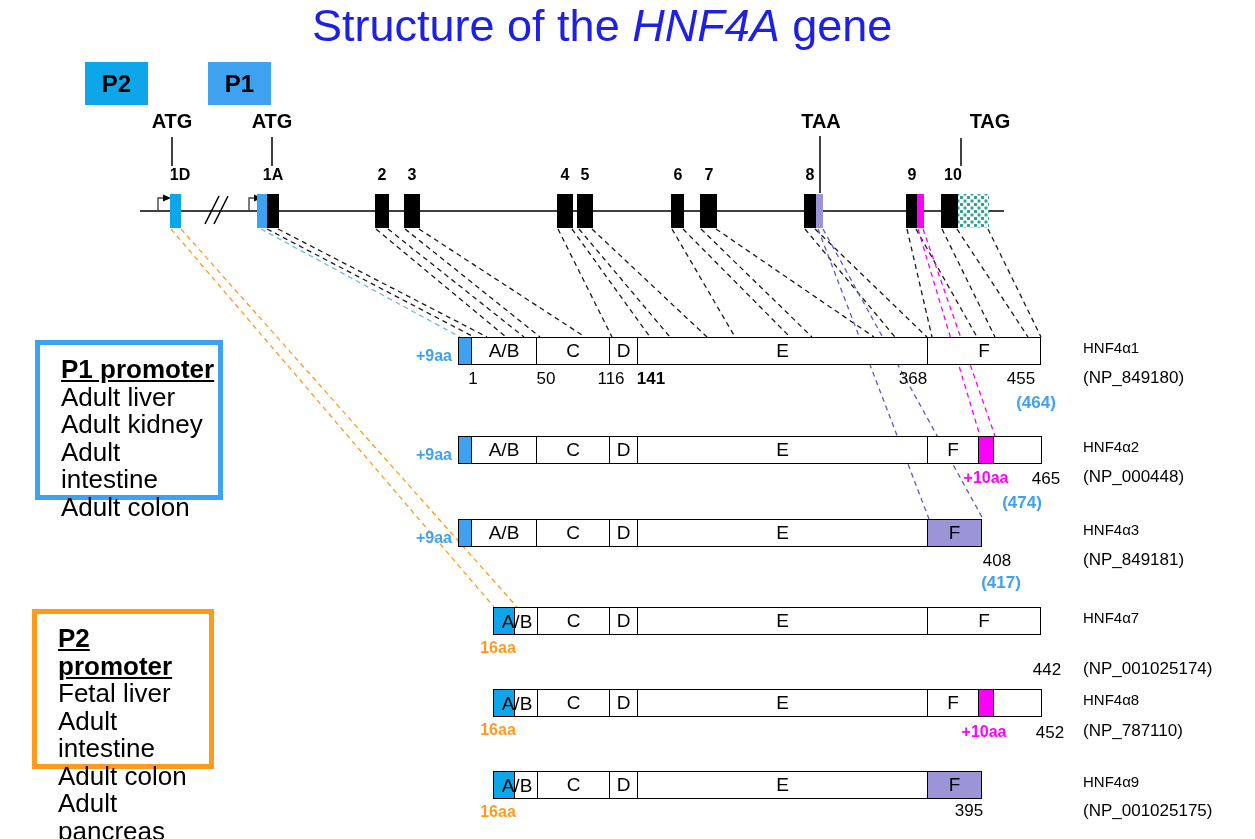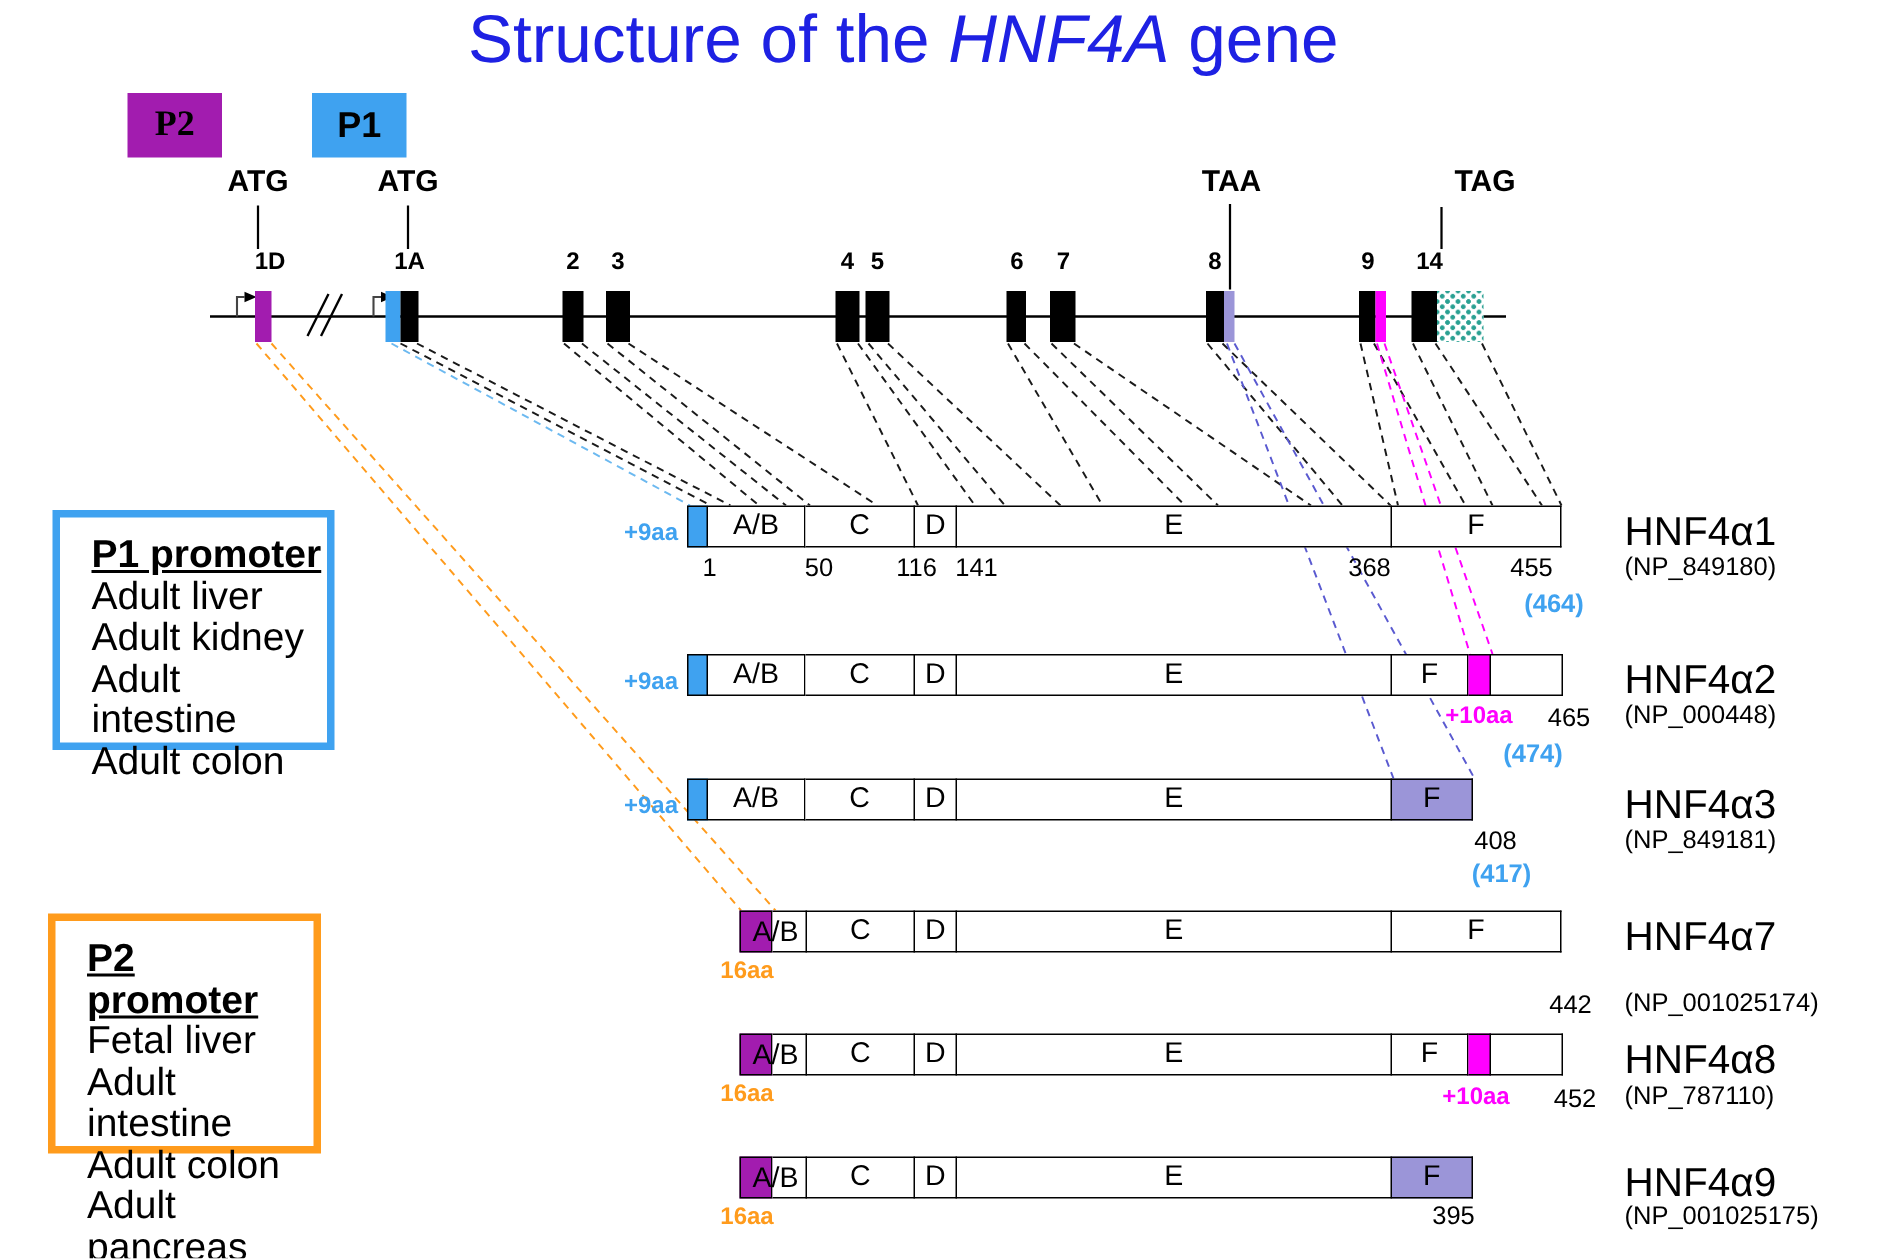"P2" .f-orange { background: #a21caf -> #0ea5e9; font-family: Liberation Serif, serif -> none }
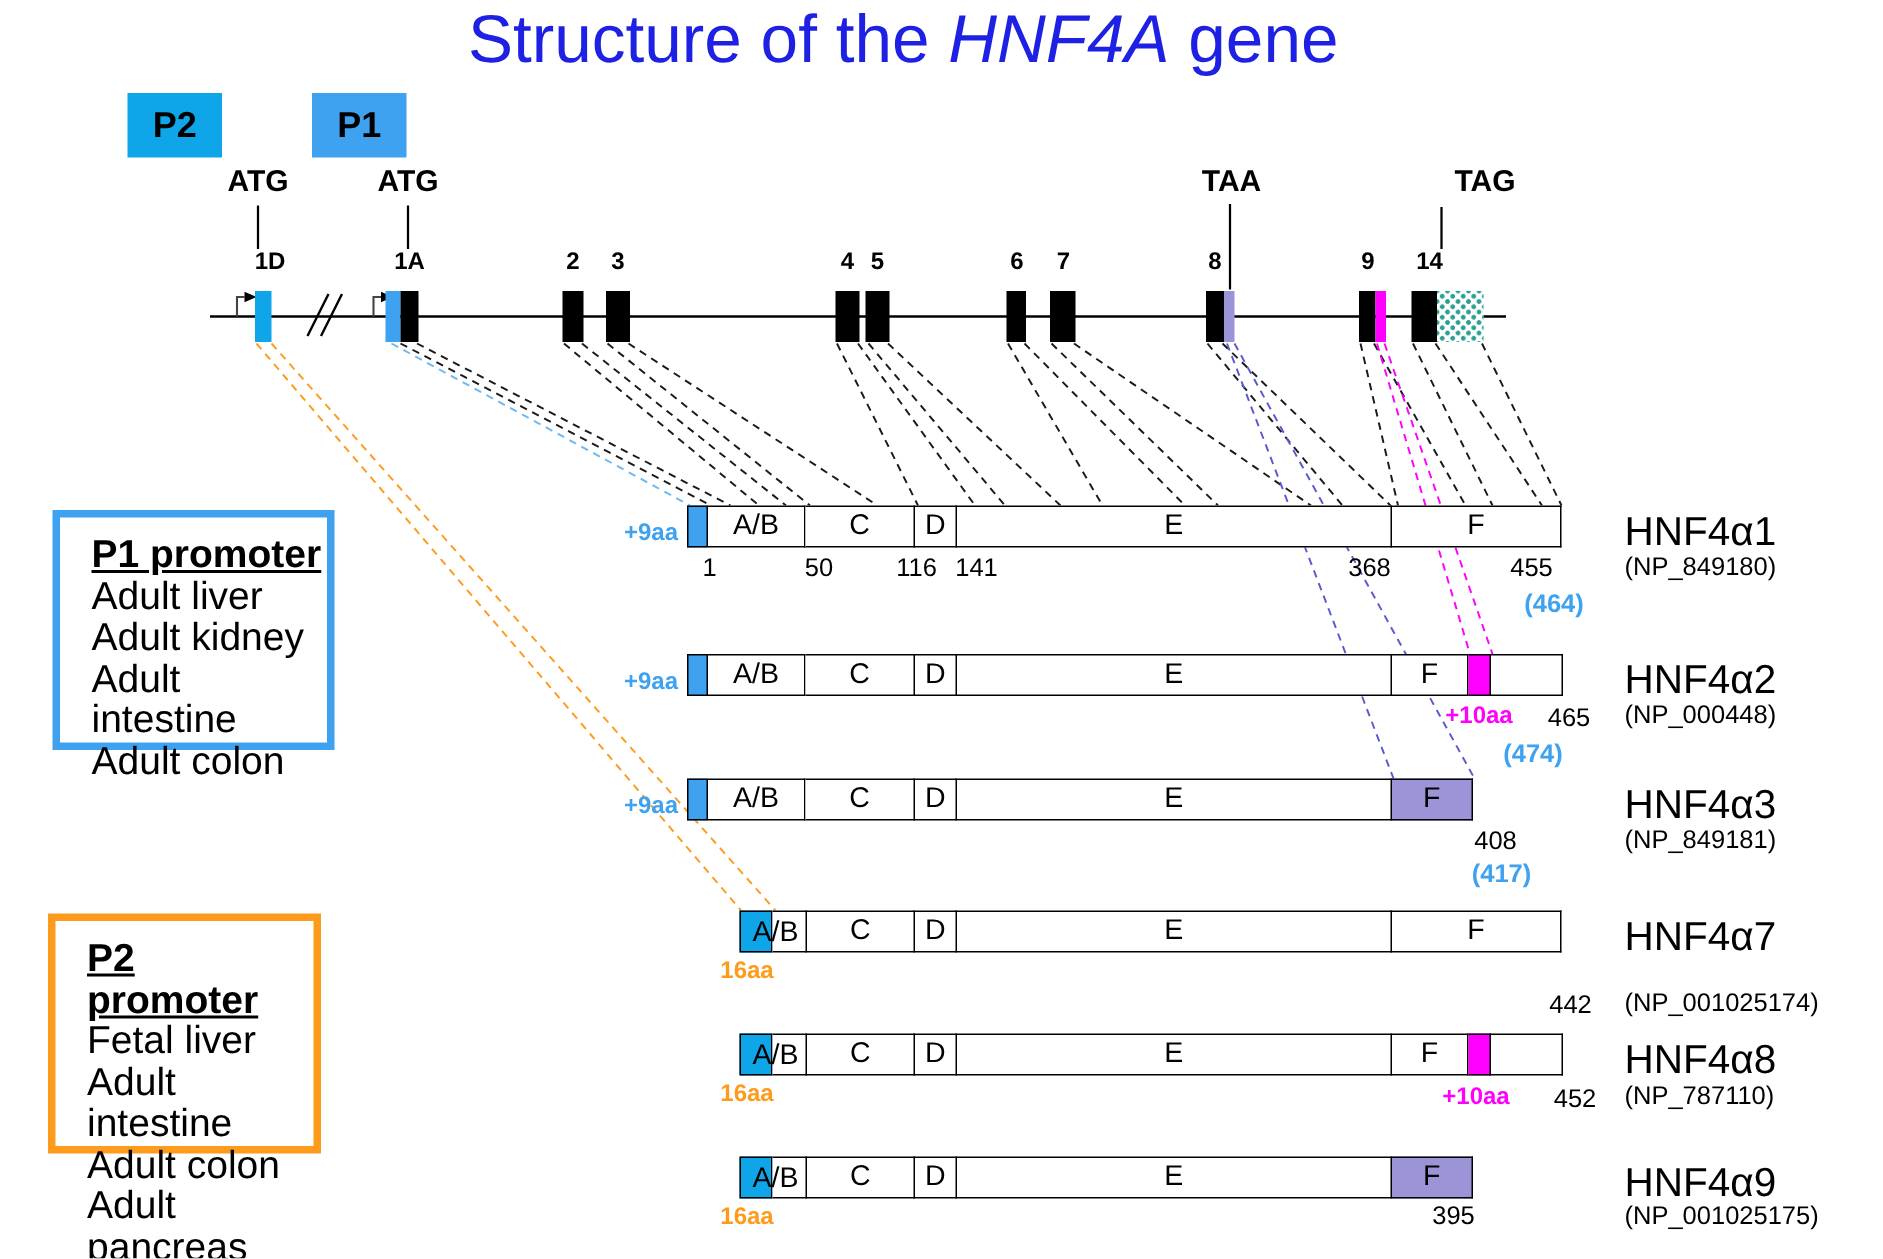"14" div.abs { text: 14 -> 10 }
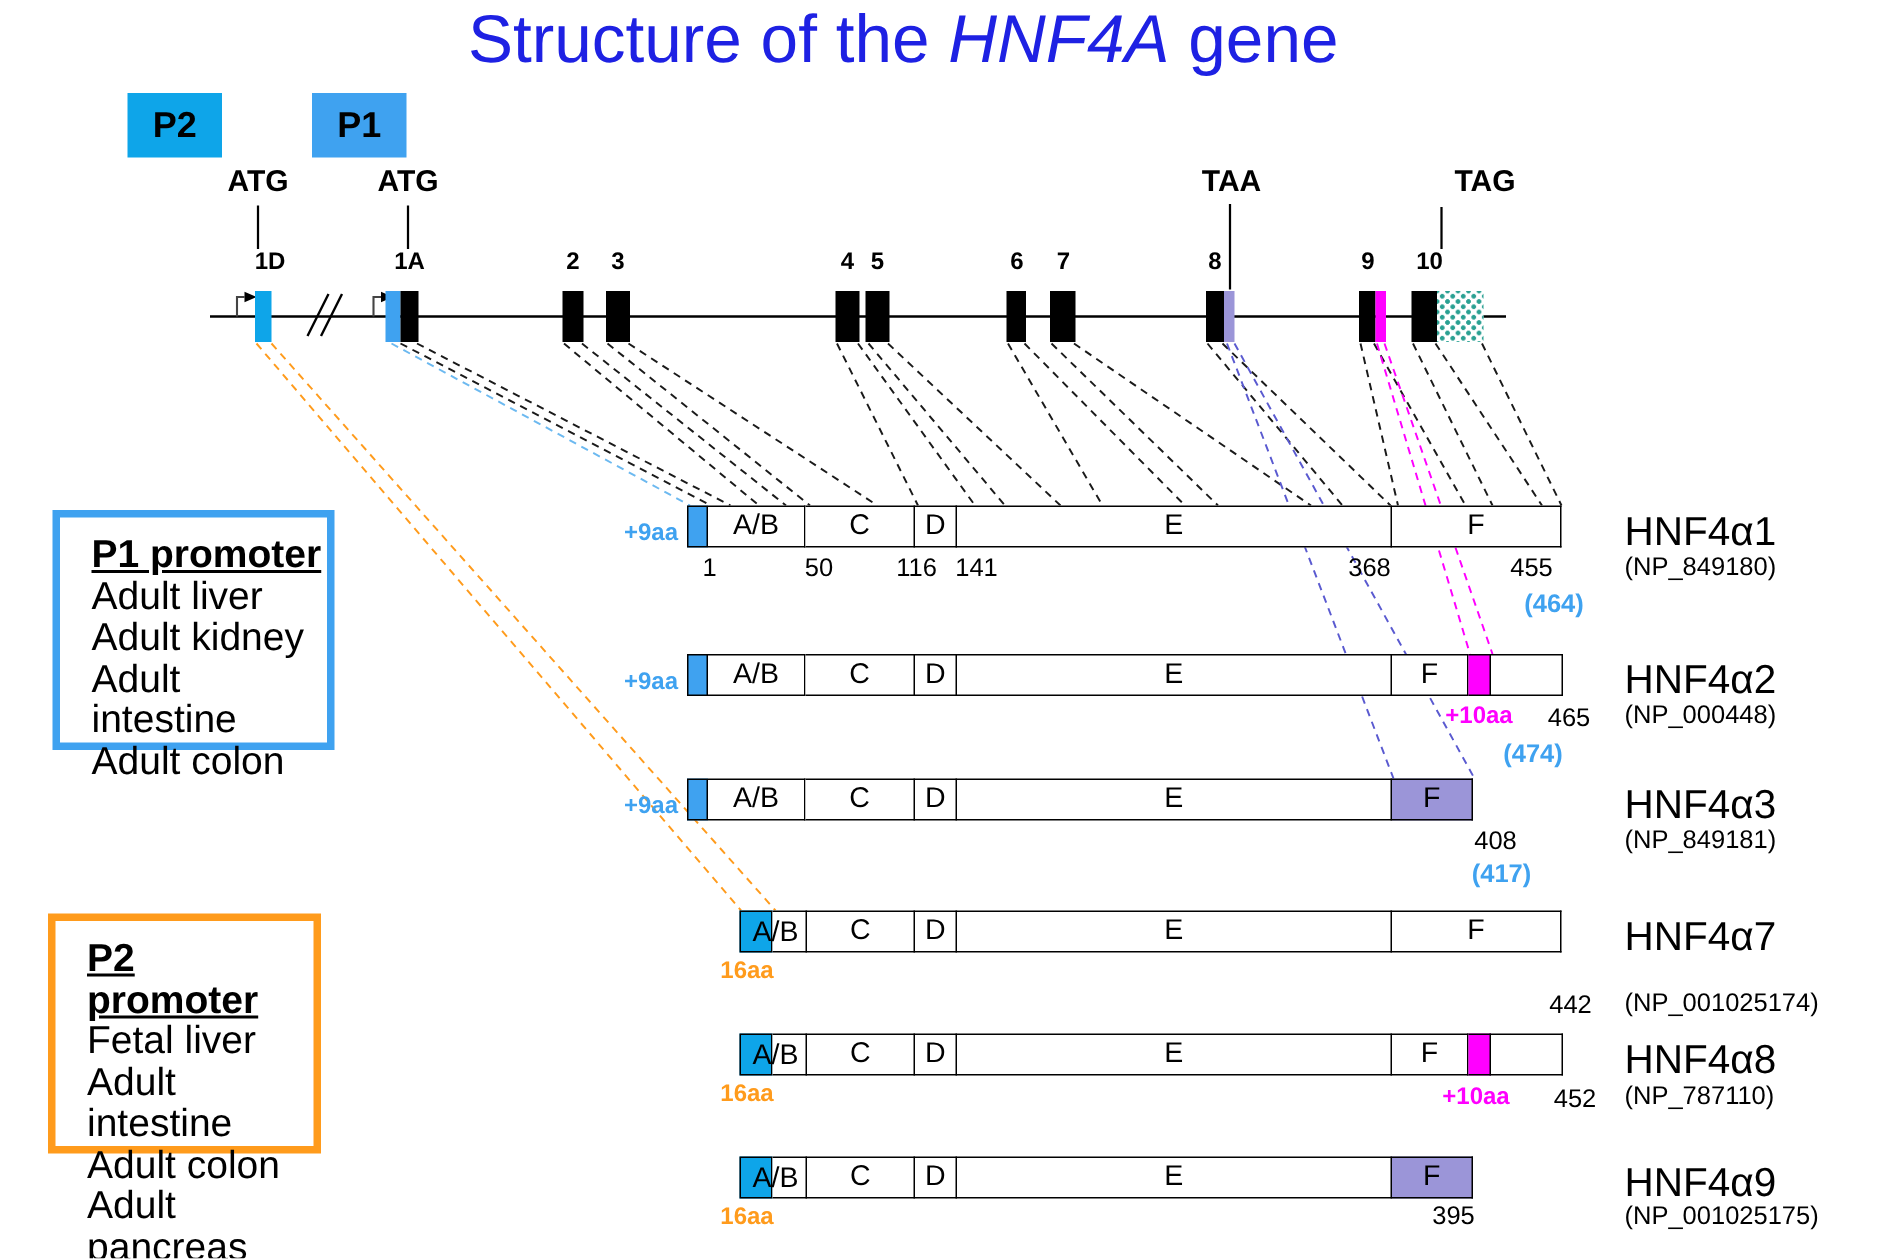"HNF4α1" .isoname { font-size: 27px -> 15px }
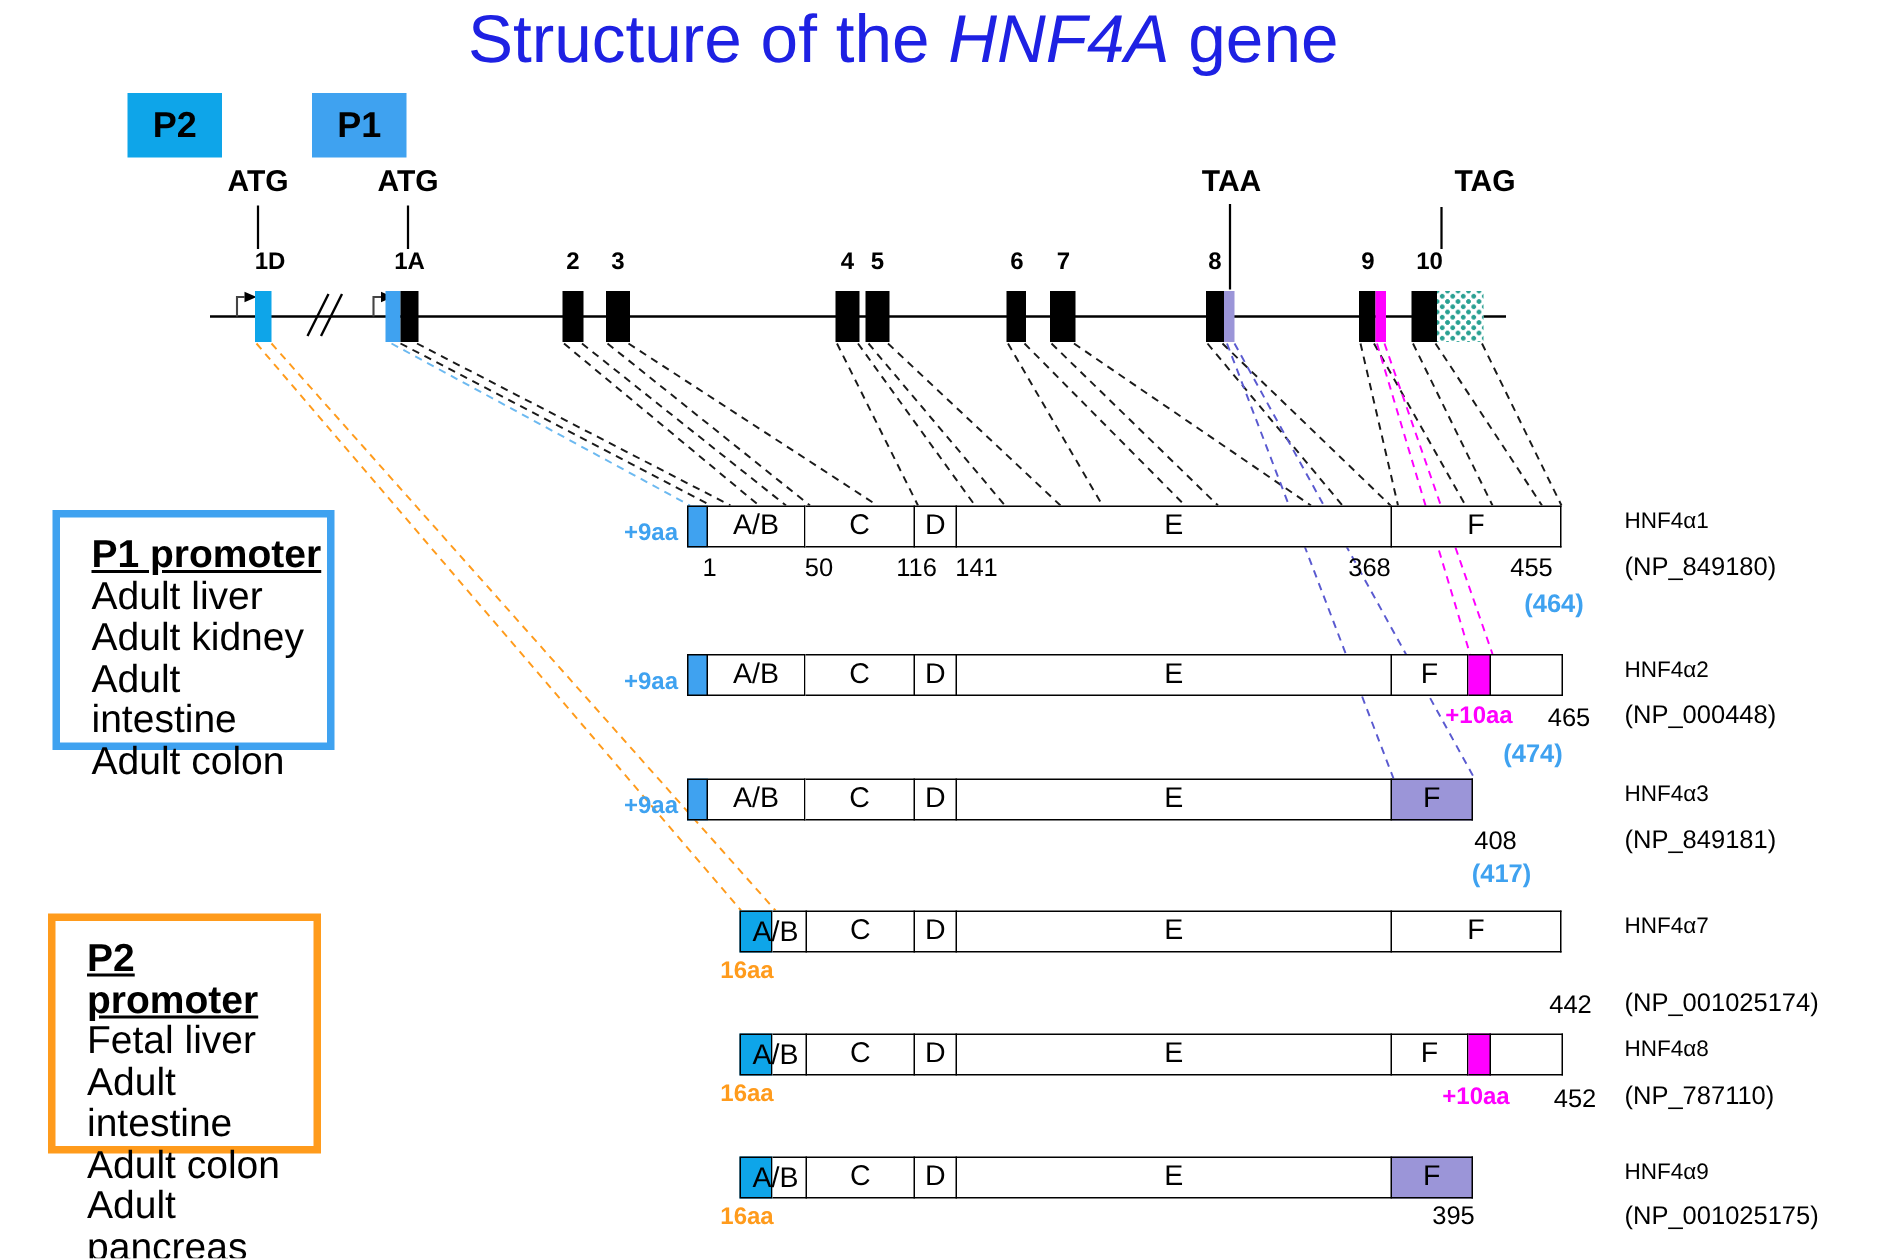"141" div.abs { font-weight: none -> bold }
